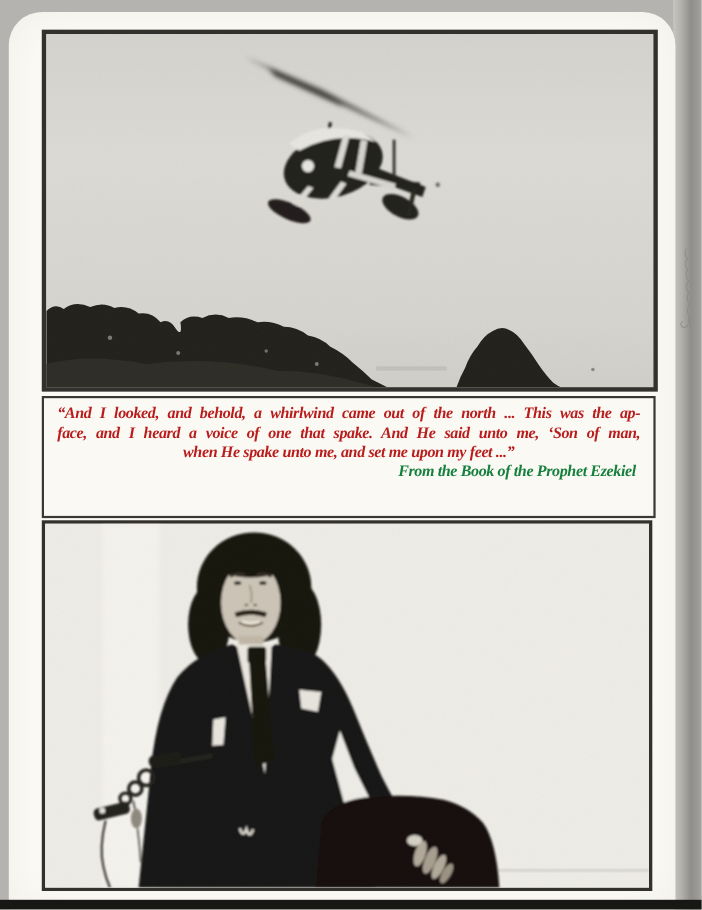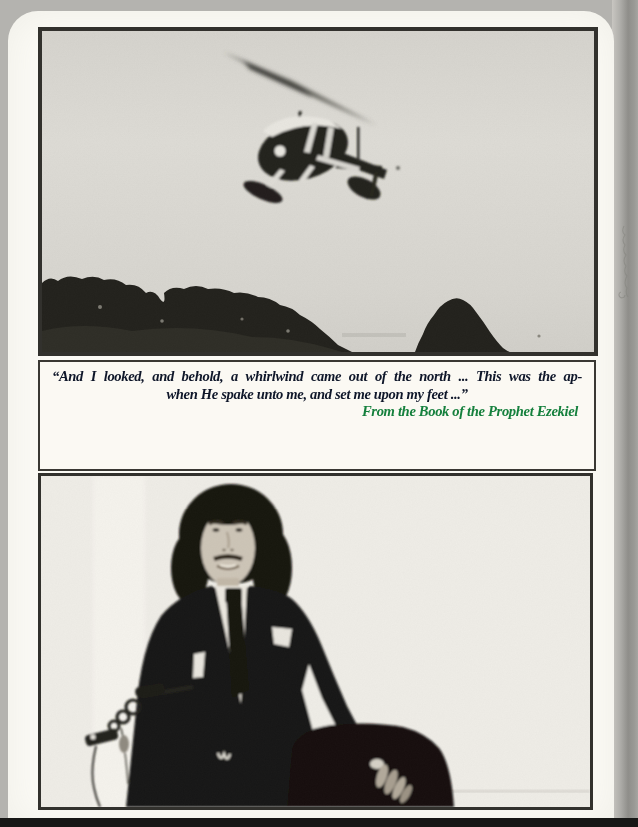"“And I looked, and behold," .quote-line { color: #0f172a -> #b91c1c }
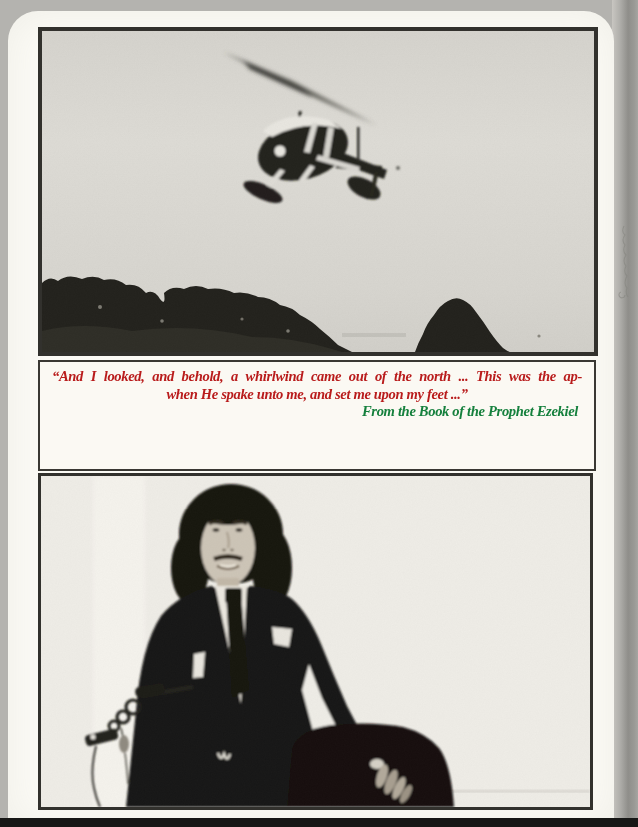"face, and I heard a" div.quote-line { html: none -> <div>face, and I heard a voice of one that spake. And He said unto me, ‘Son of man,</div> }
